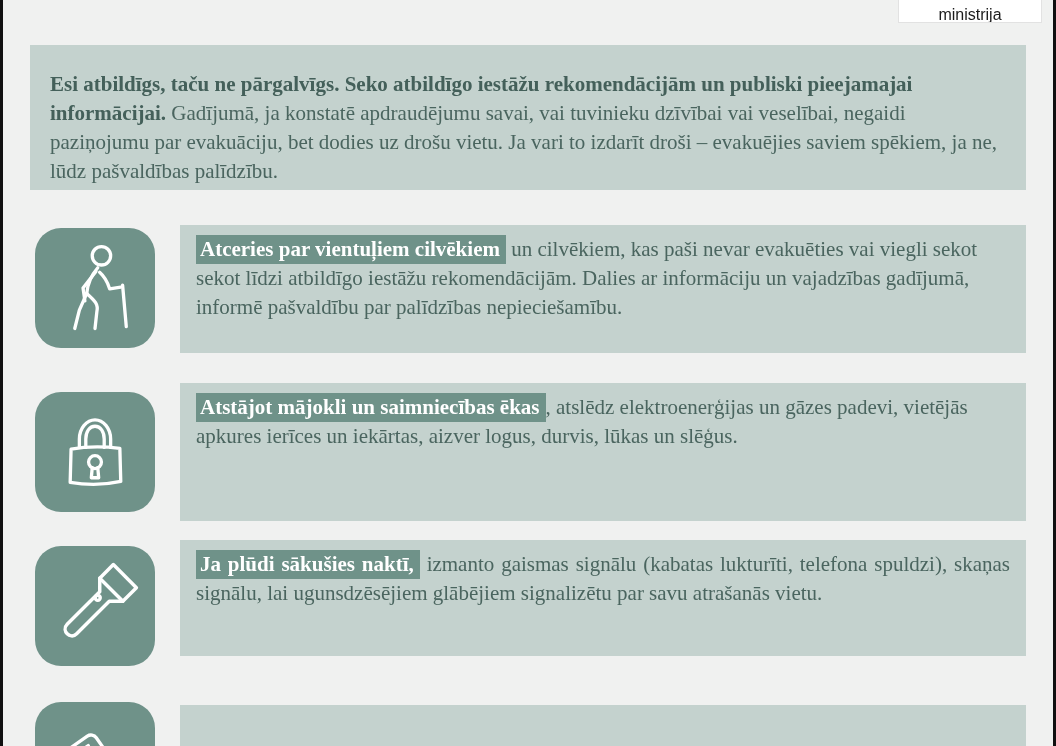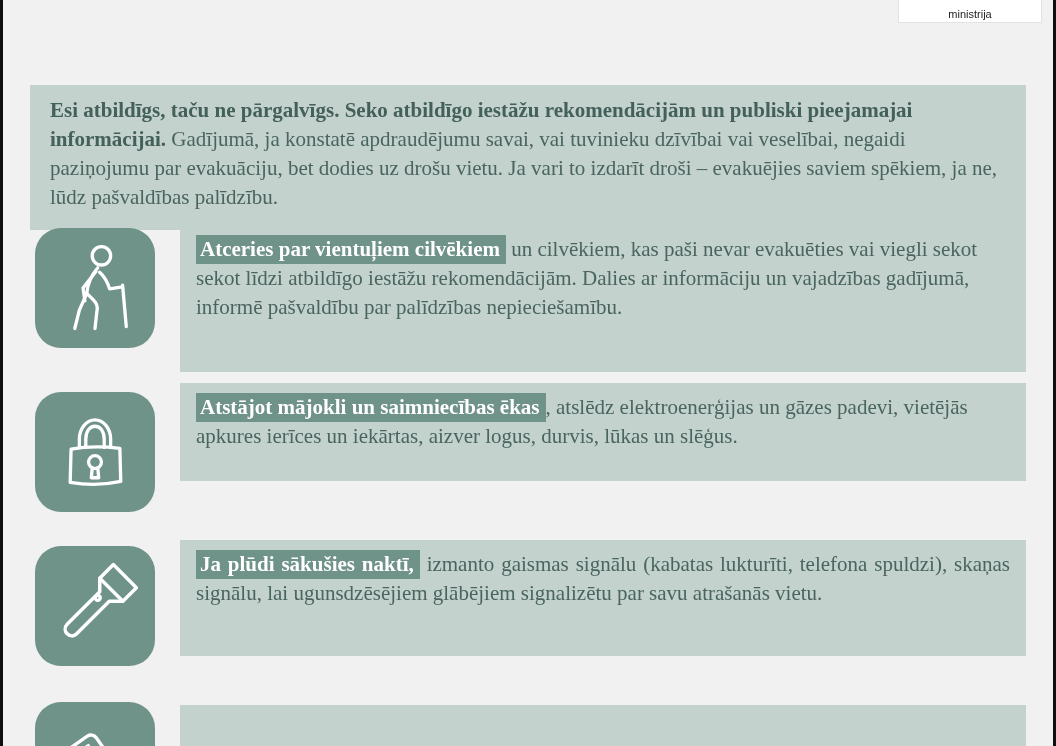"ministrija" .logo-box span { font-size: 11px -> 16px }
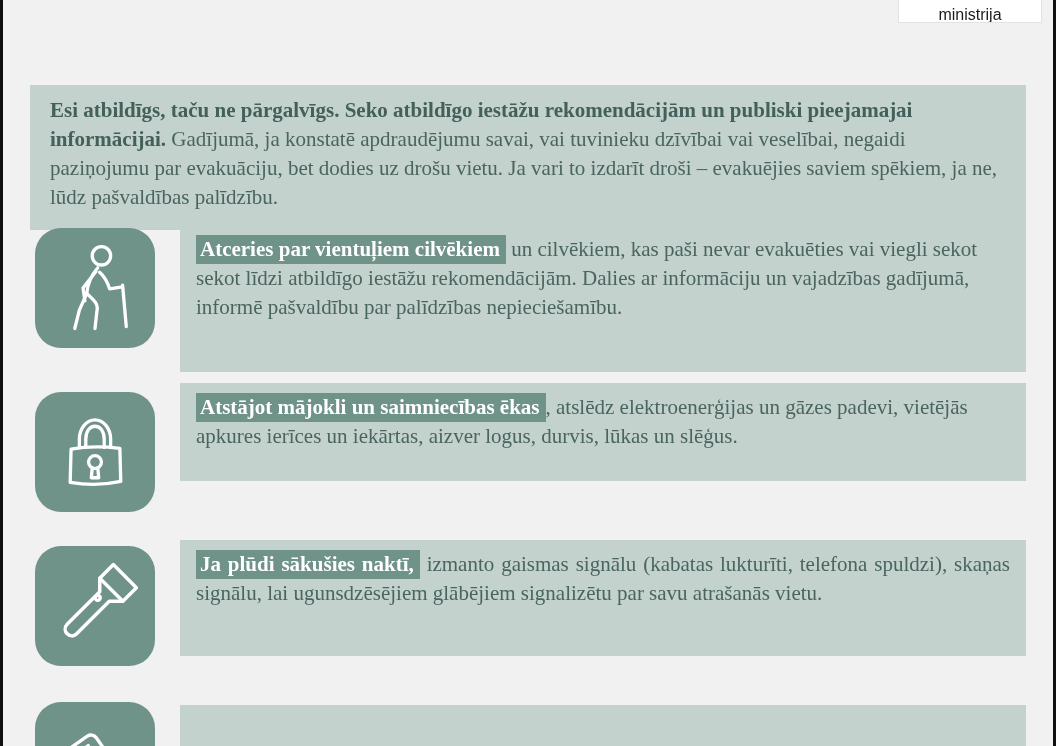"Esi atbildīgs, taču ne pārgalvīgs." .banner { margin-top: 40px -> none; padding: 11px 20px -> 25px 20px }
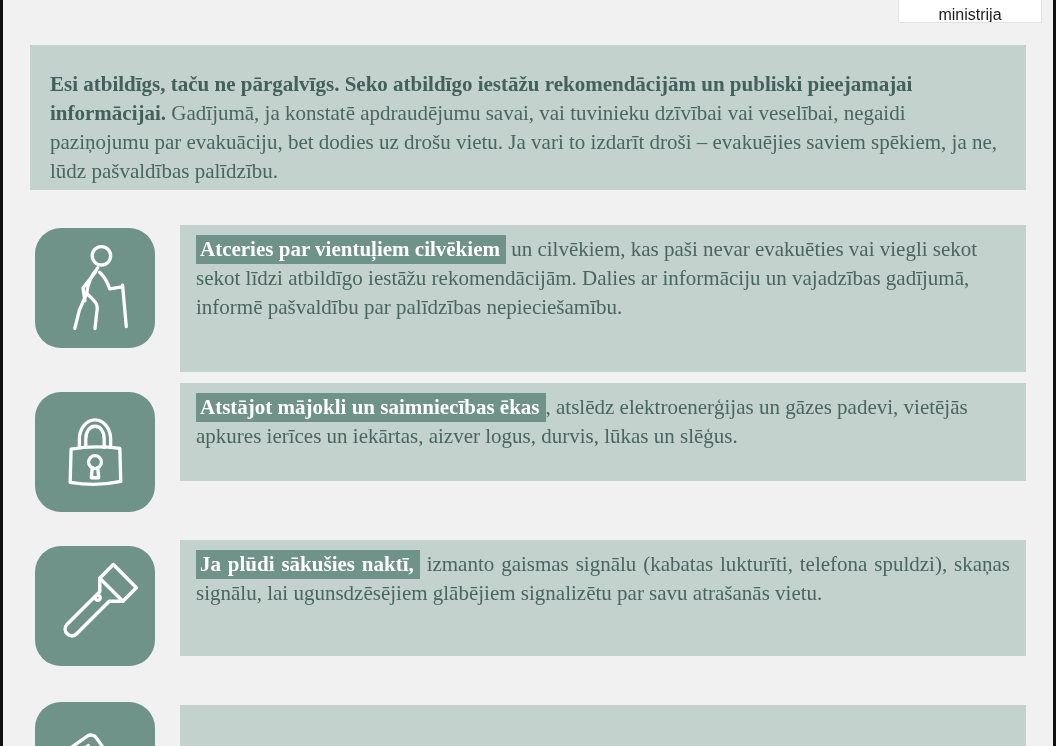"Atceries par vientuļiem cilvēkiem un" #box-1 { height: 147px -> 128px }
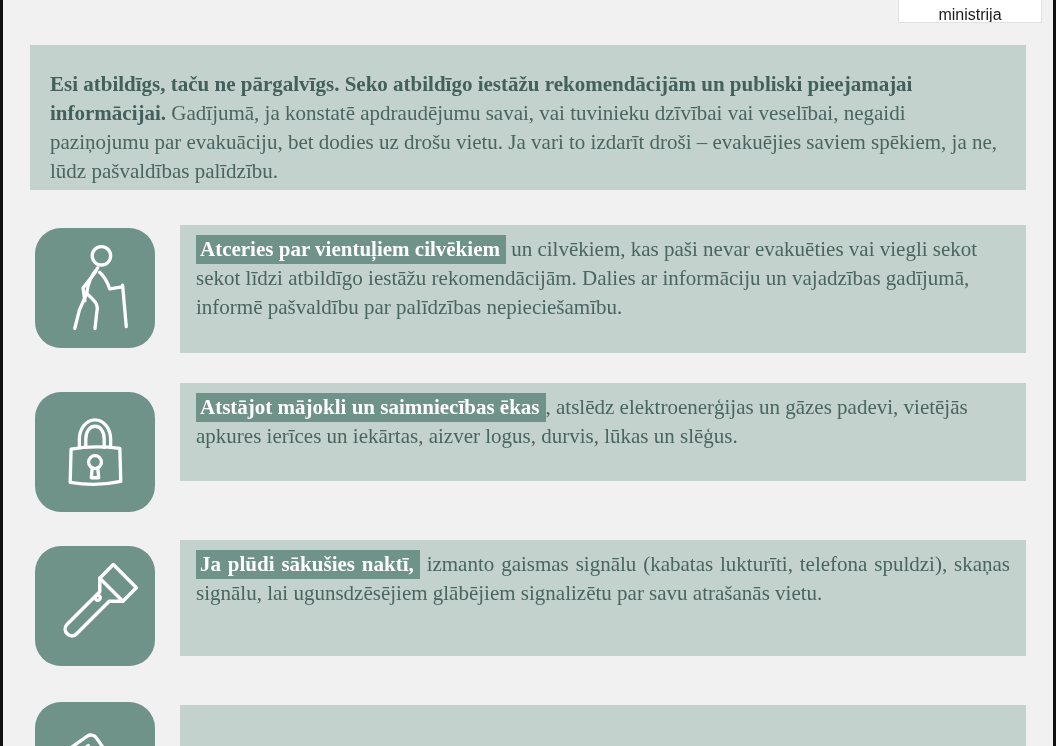"Atstājot mājokli un saimniecības ēkas" #box-2 { height: 98px -> 138px }
